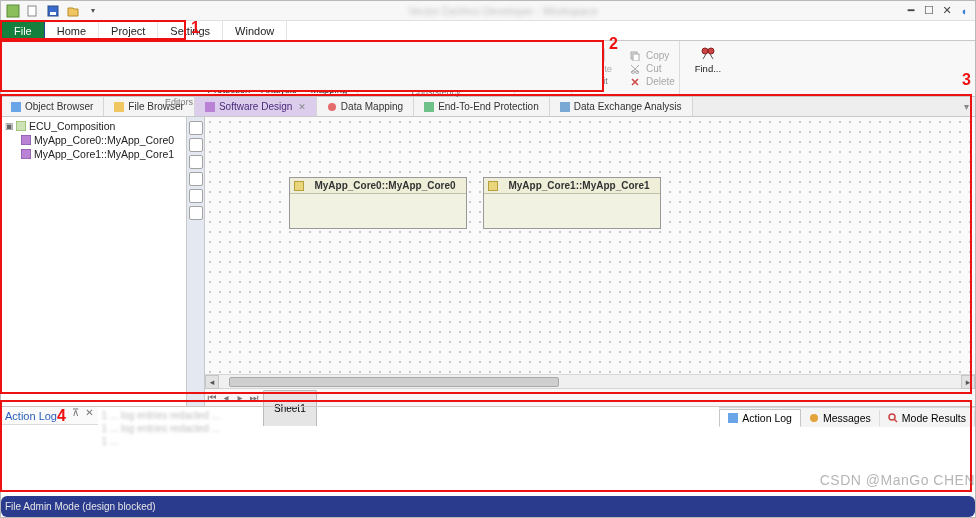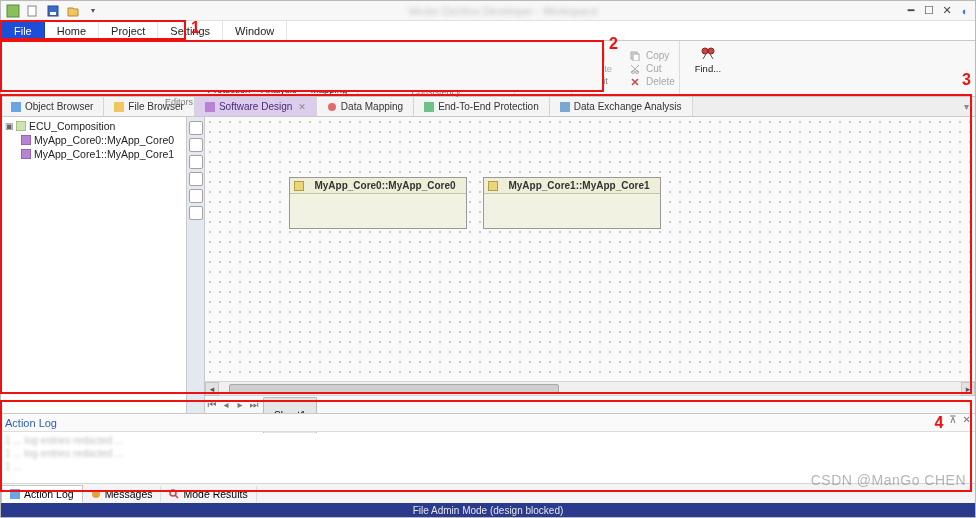"File" .menu-item.active { background: #1d4ed8 -> #15803d }
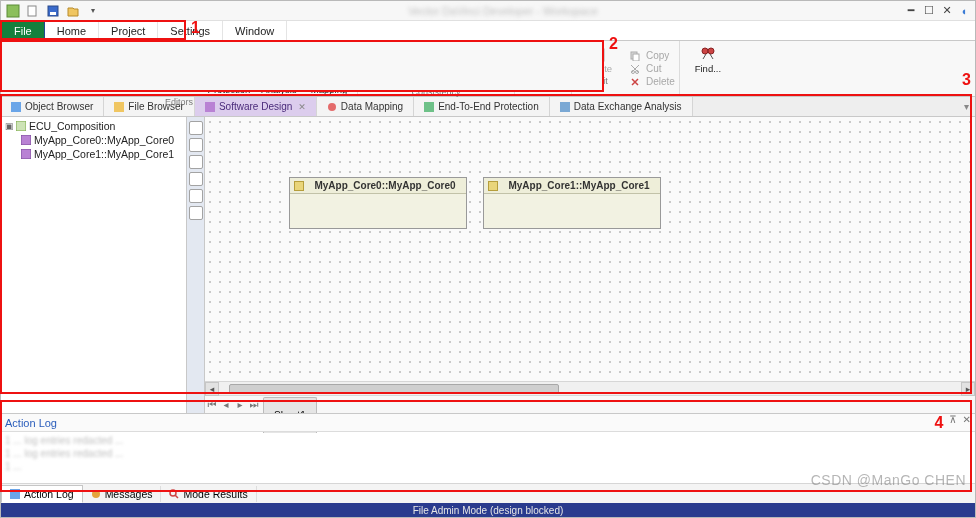"Action Log" .logpanel { flex-direction: column -> row }
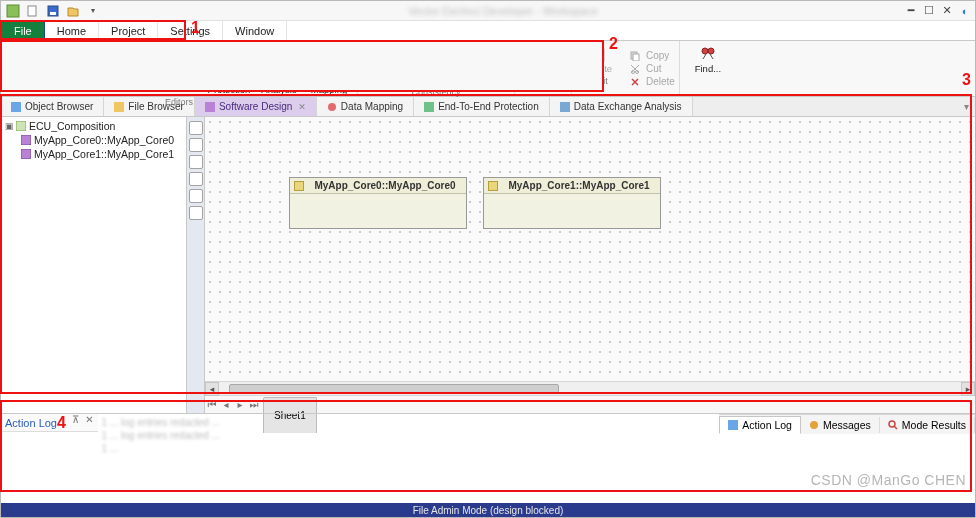"CSDN @ManGo CHEN" .watermark { right: 10px -> 1px }
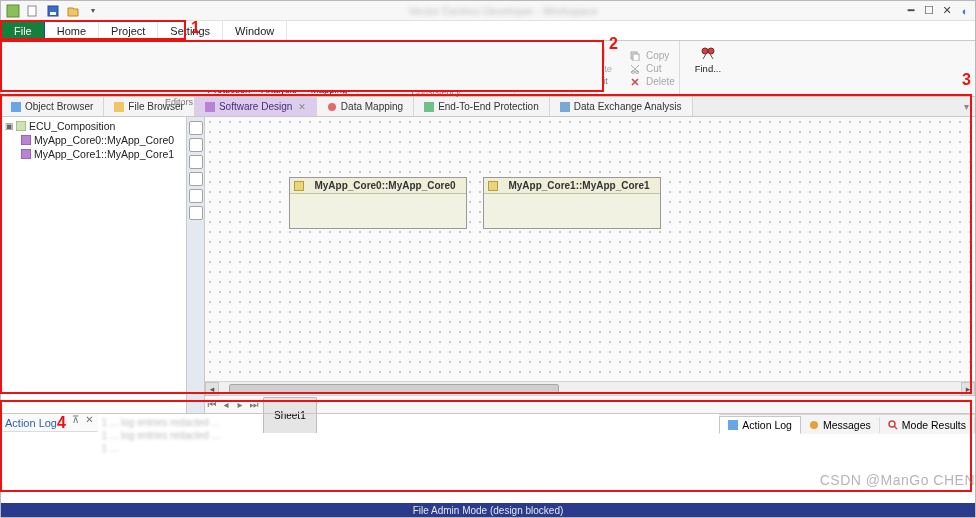"File Admin Mode (design blocked)" .statusbar { border-radius: none -> 6px; height: 14px -> 21px; justify-content: center -> flex-start }
